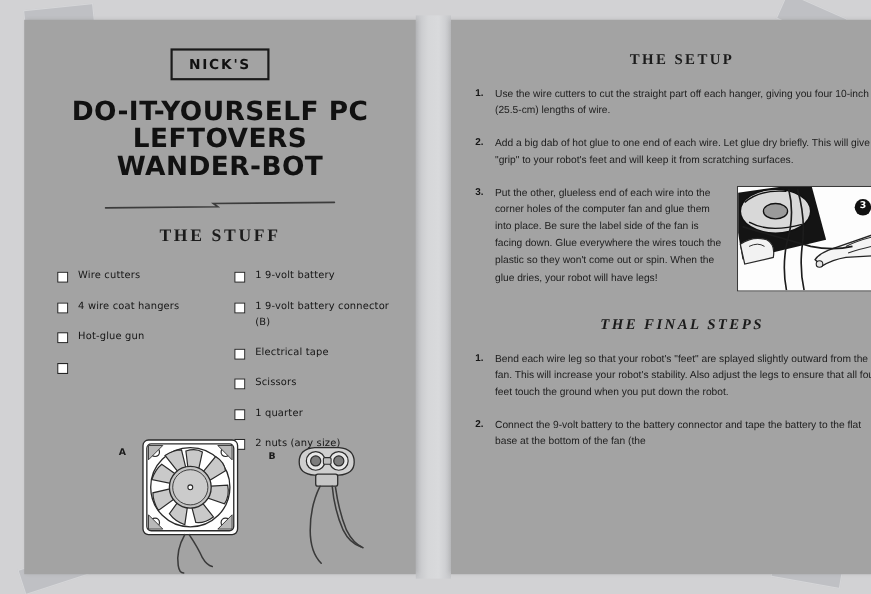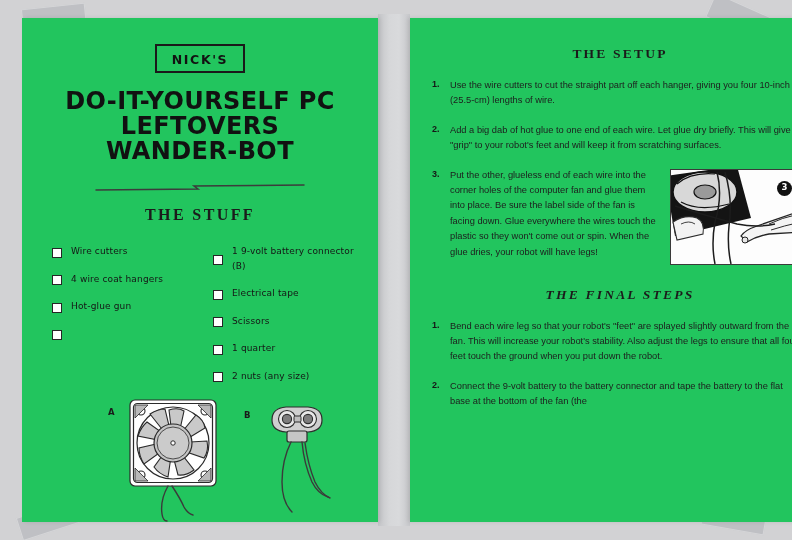"NICK'S" .page { background: #22c55e -> #a3a3a3 }
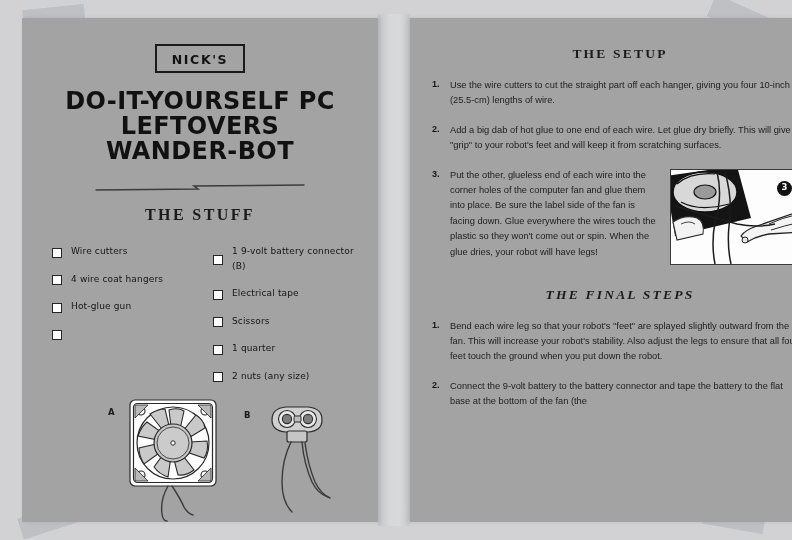"Wire cutters" .chk-item { align-items: center -> flex-start }
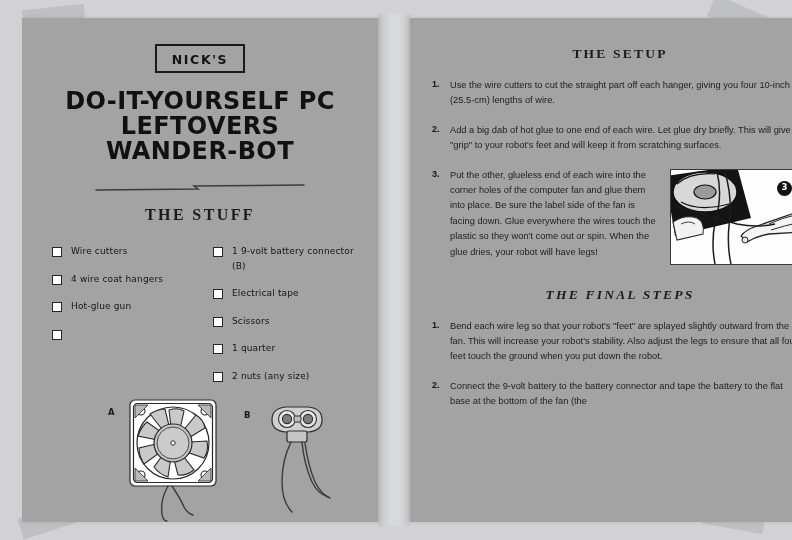"1 9-volt battery" div.chk-item { html: none -> <div> <span></span> <span>1 9-volt battery</span> </div> }
